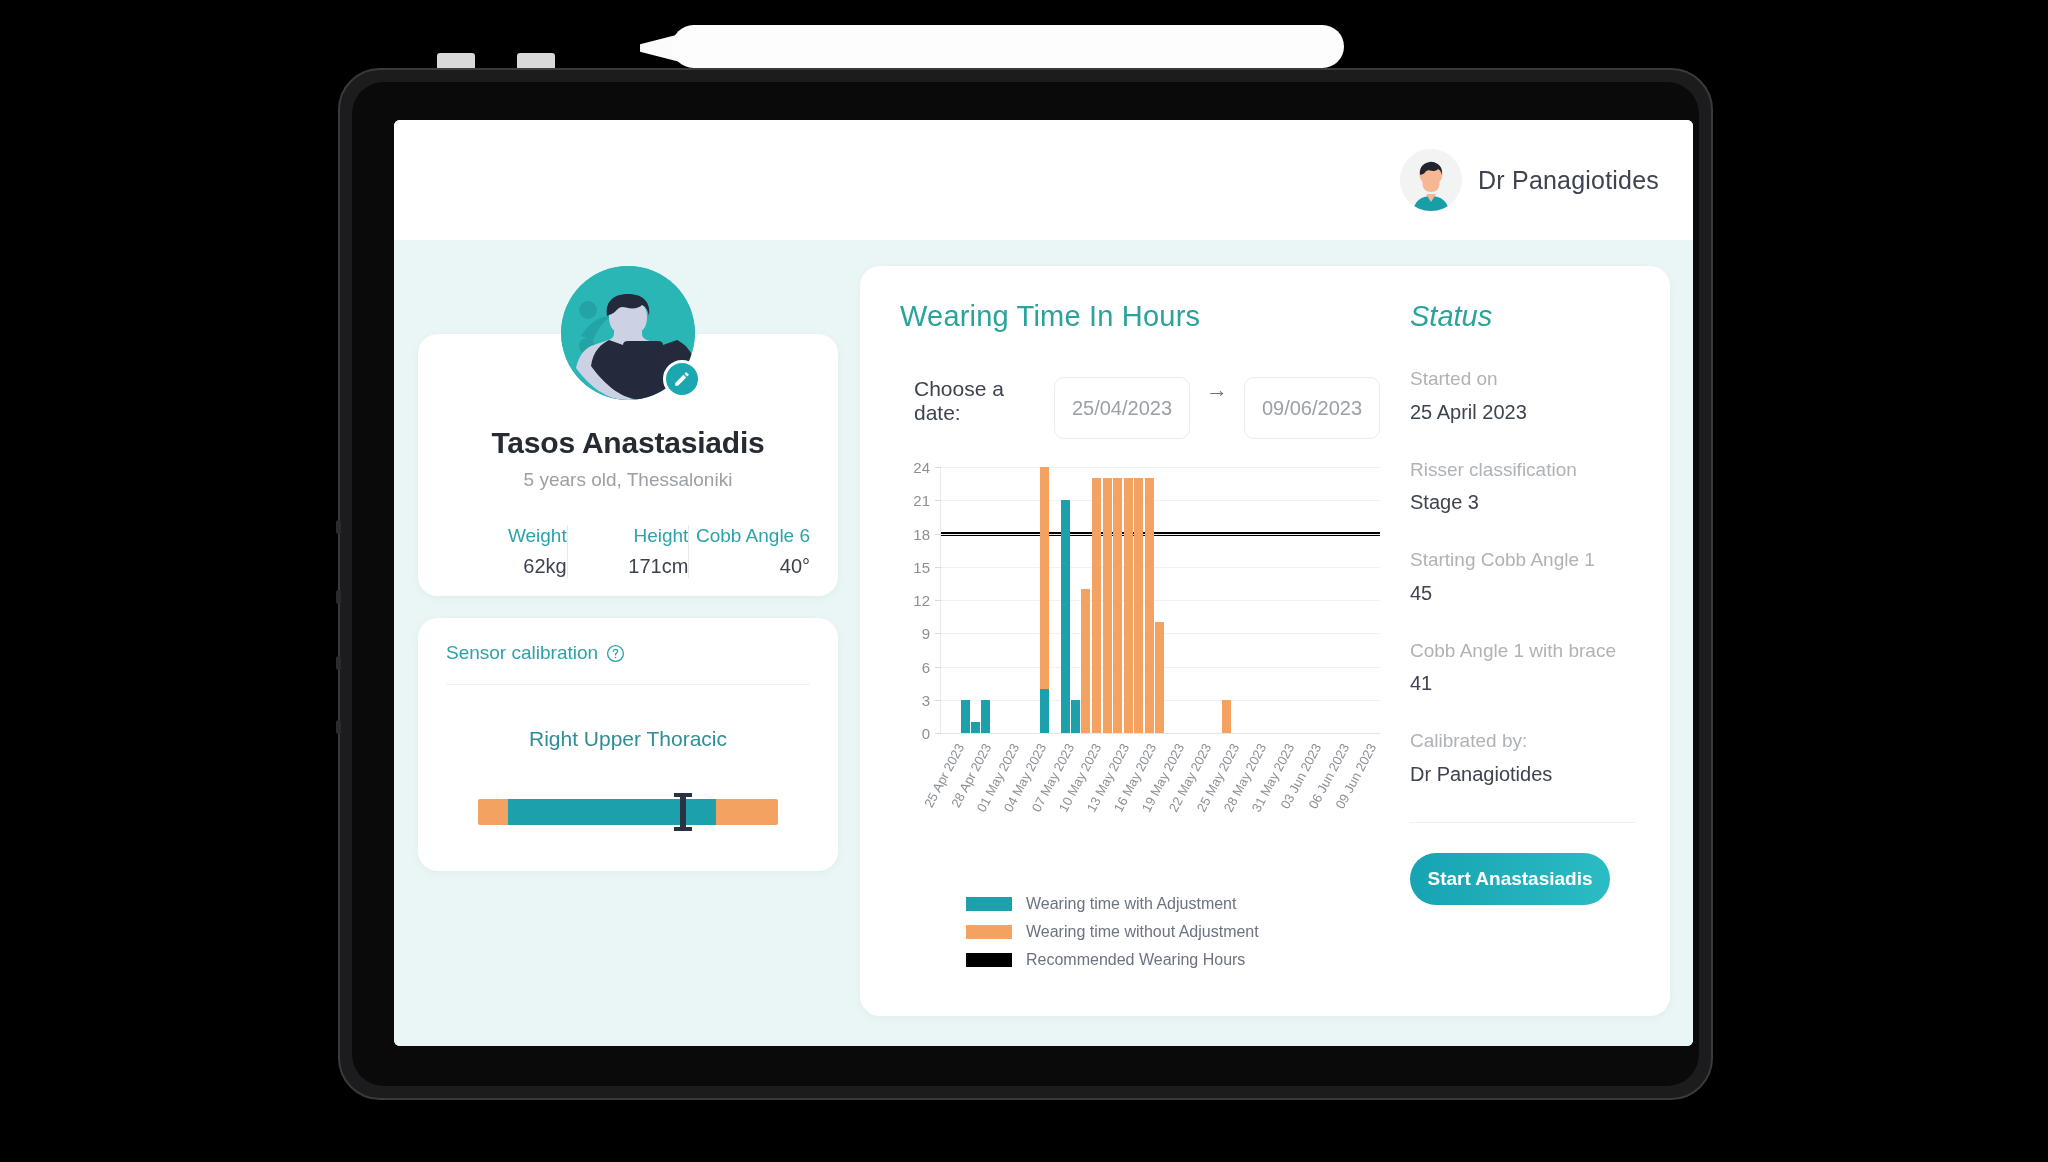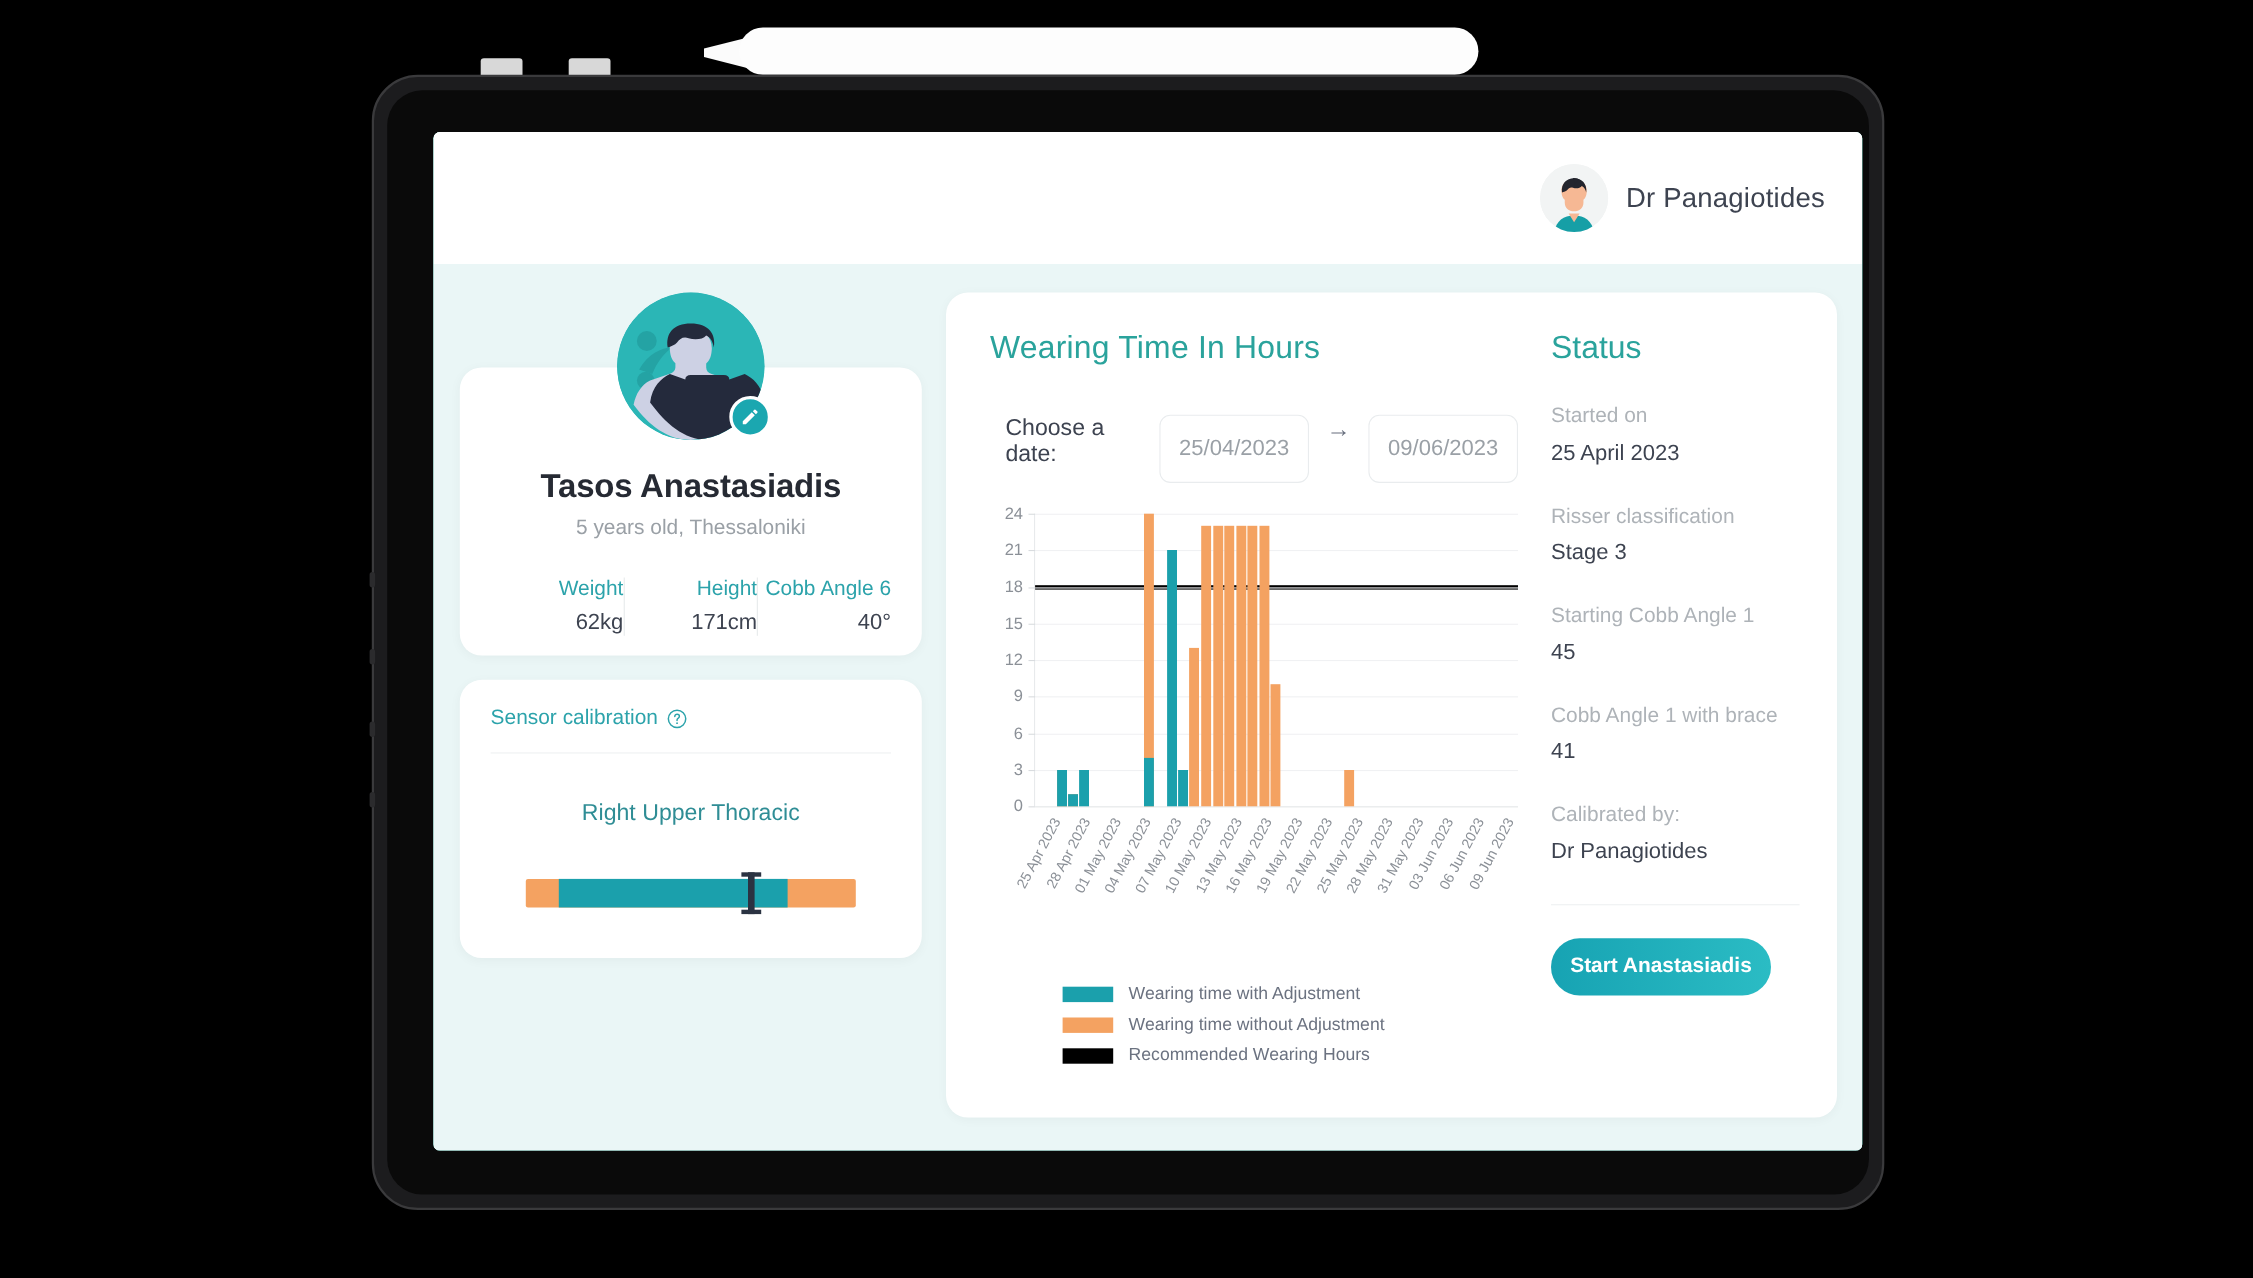"Dr Panagiotides" #screen { background: #5eead4 -> #0369a1 }
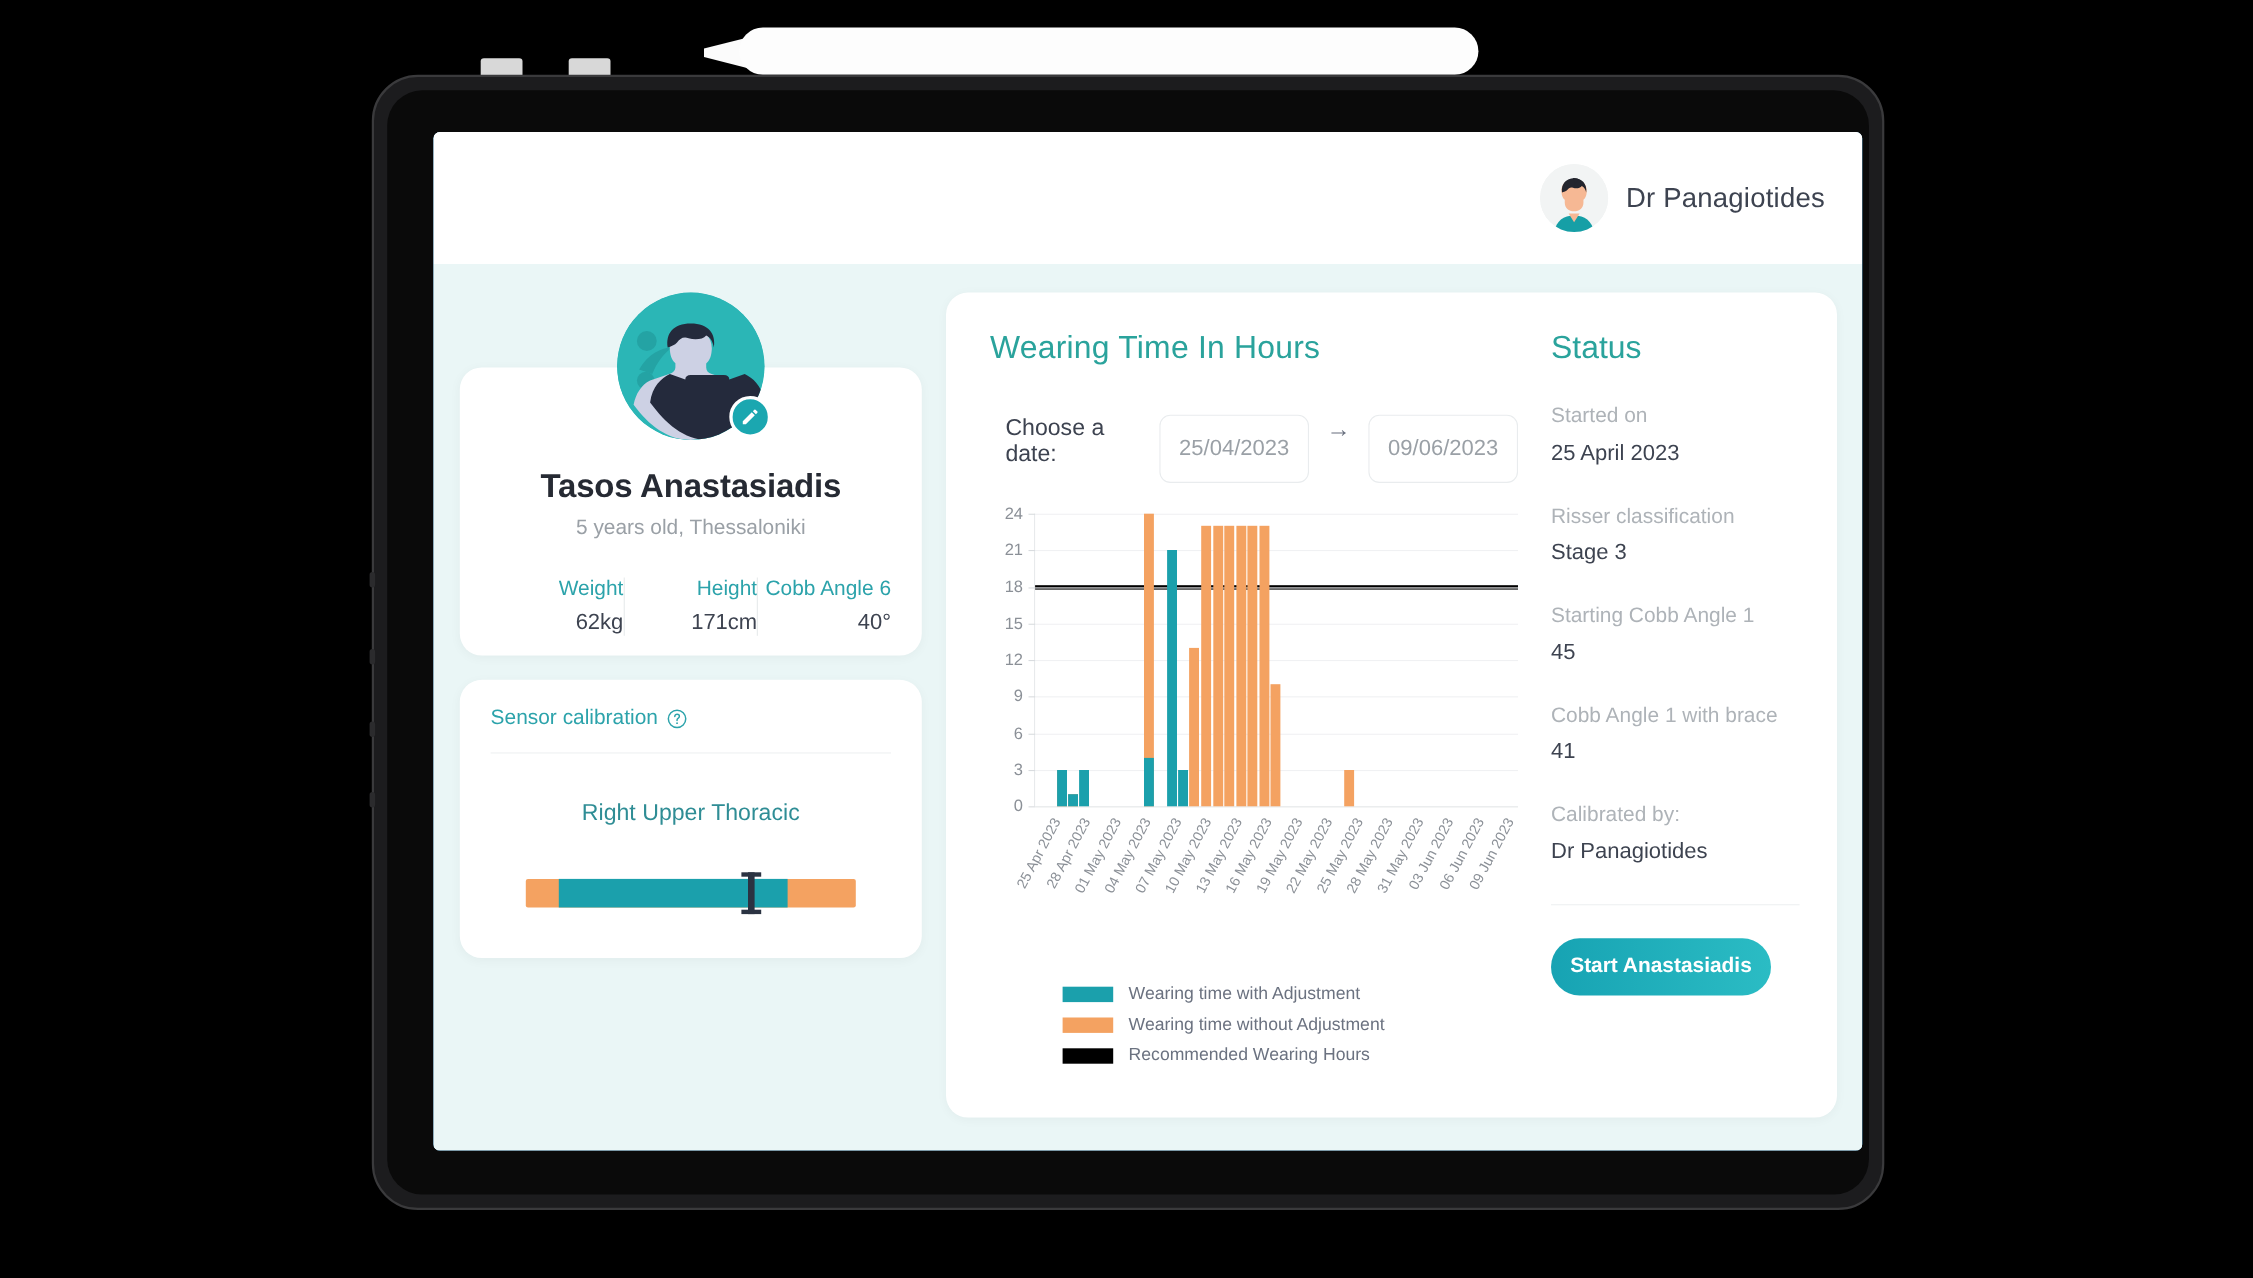"Status" #status-title { font-style: none -> italic }
